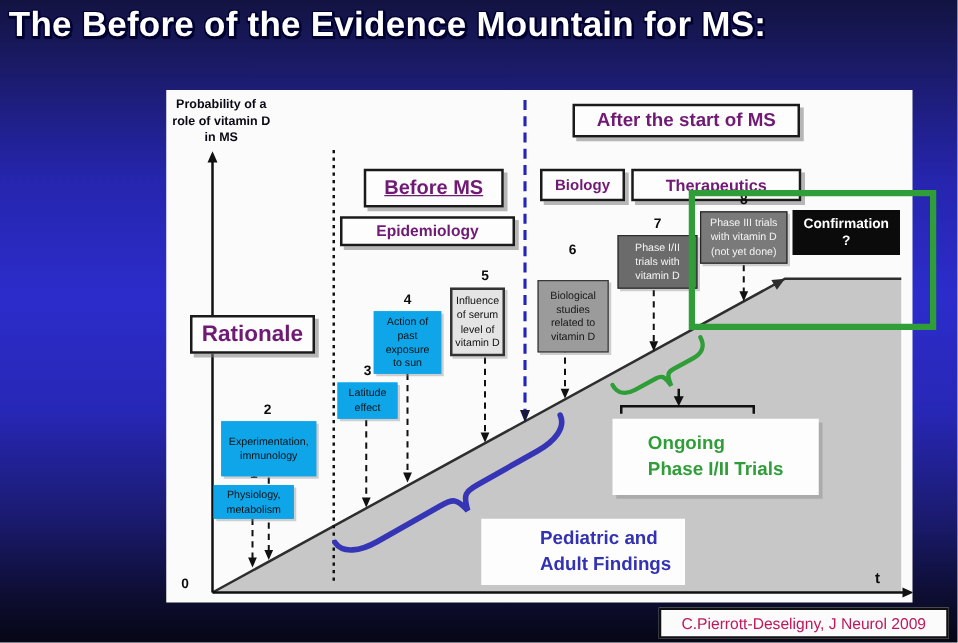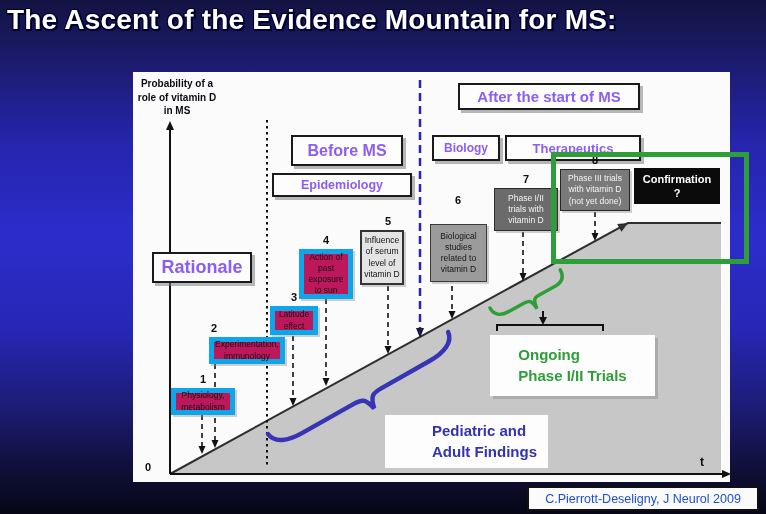"The Ascent of the Evidence" div { text: Ascent -> Before }
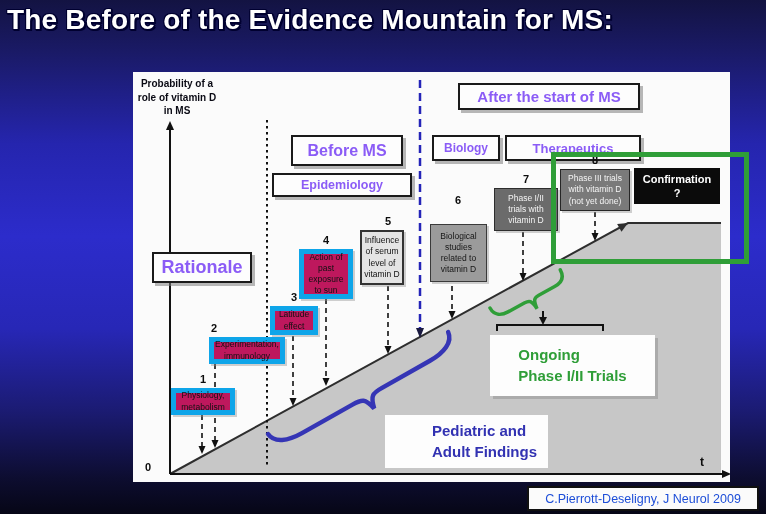"After the start of MS" .hbox { color: #8b5cf6 -> #701a75 }
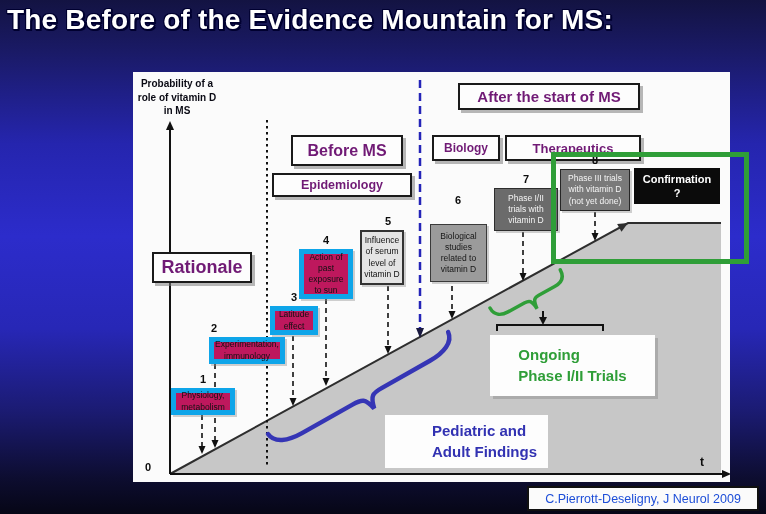"Before MS" div.hbox { text-decoration: none -> underline }
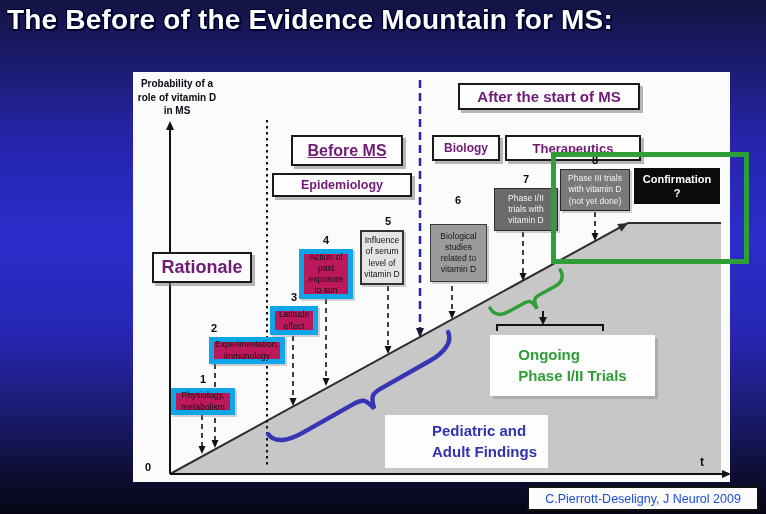"Action of" .sbox { background: #be185d -> #0ea5e9 }
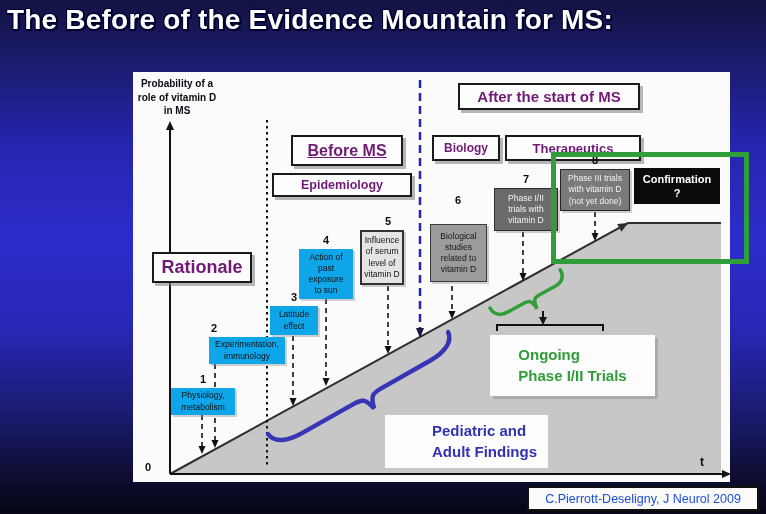"Experimentation," div.sbox { height: 27px -> 44px; margin-left: 32px -> none }
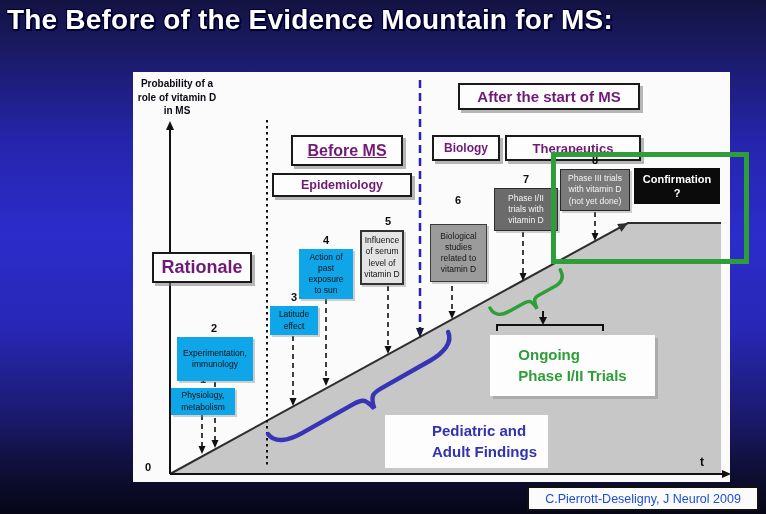"C.Pierrott-Deseligny, J Neurol 2009" #citation { color: #1d4ed8 -> #be185d }
